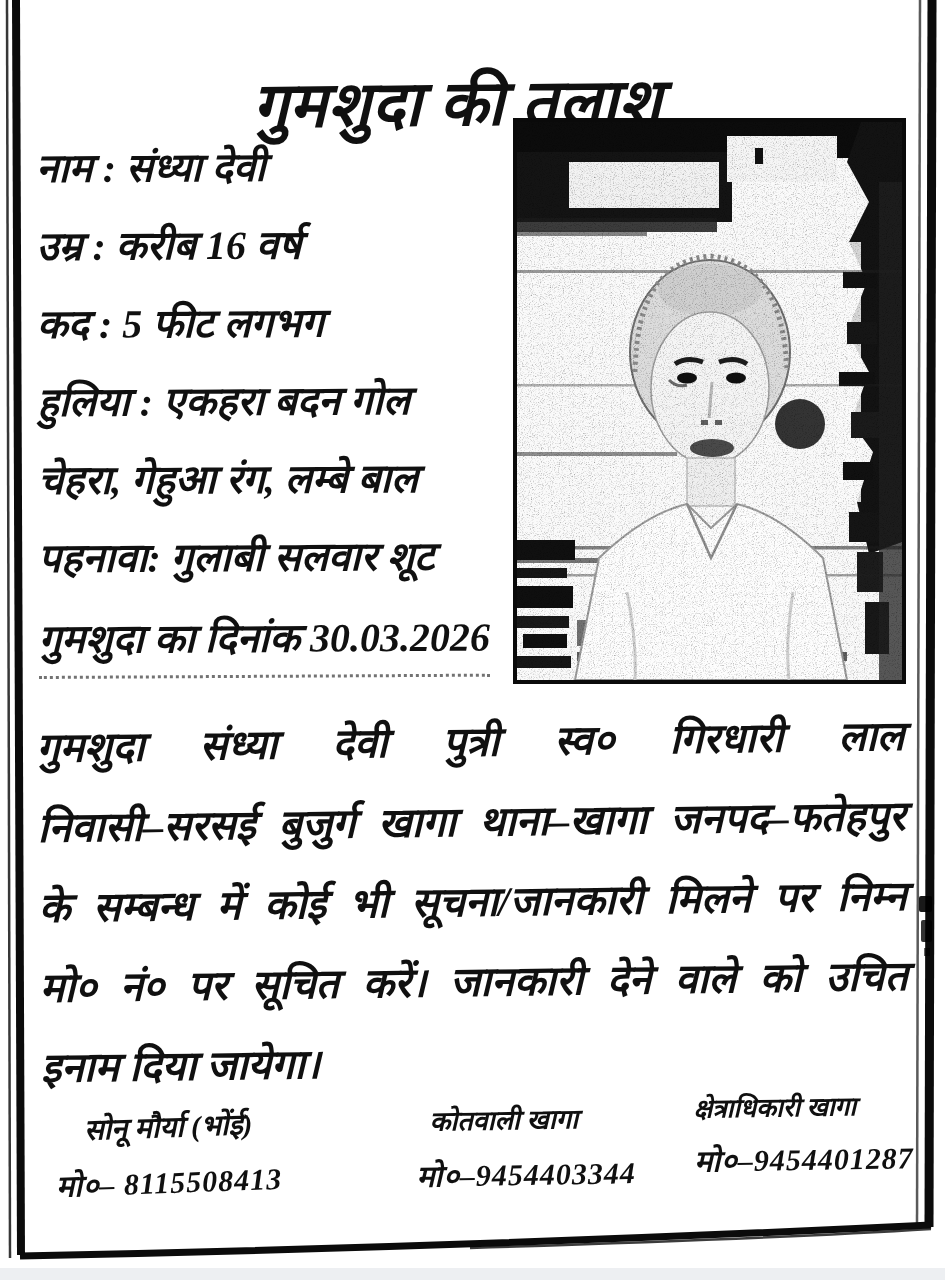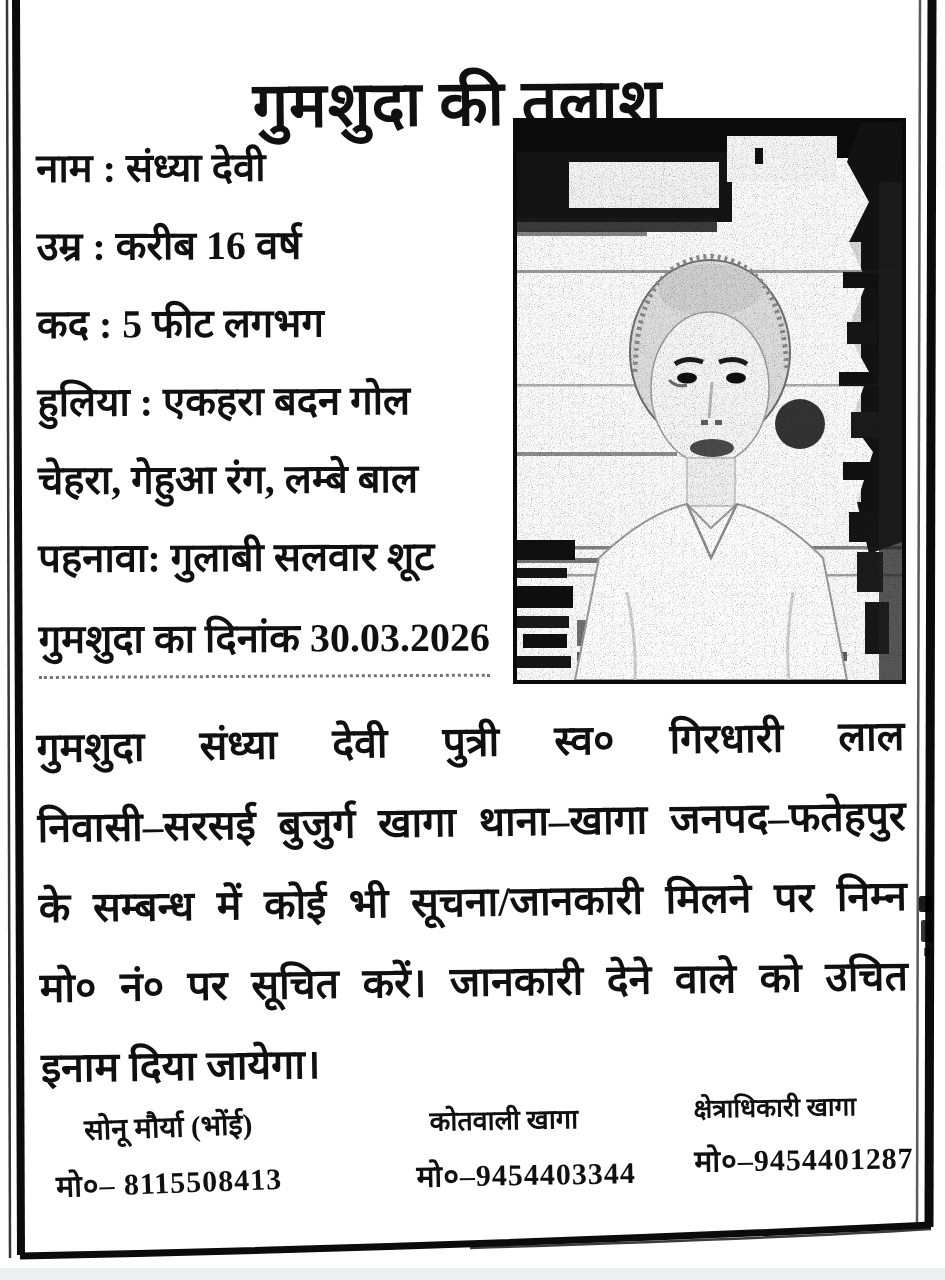"गुमशुदा की तलाश" .page { font-style: none -> italic }
